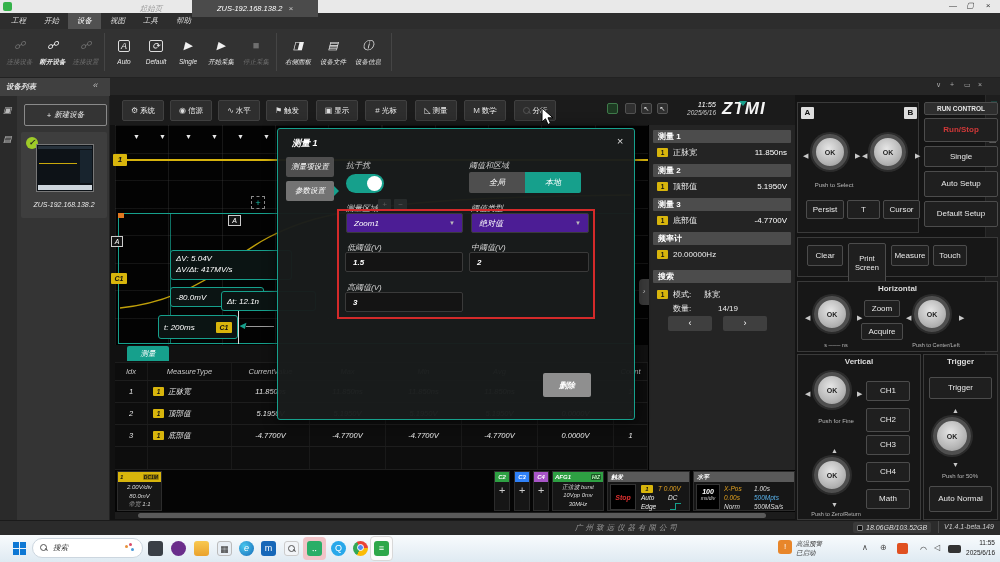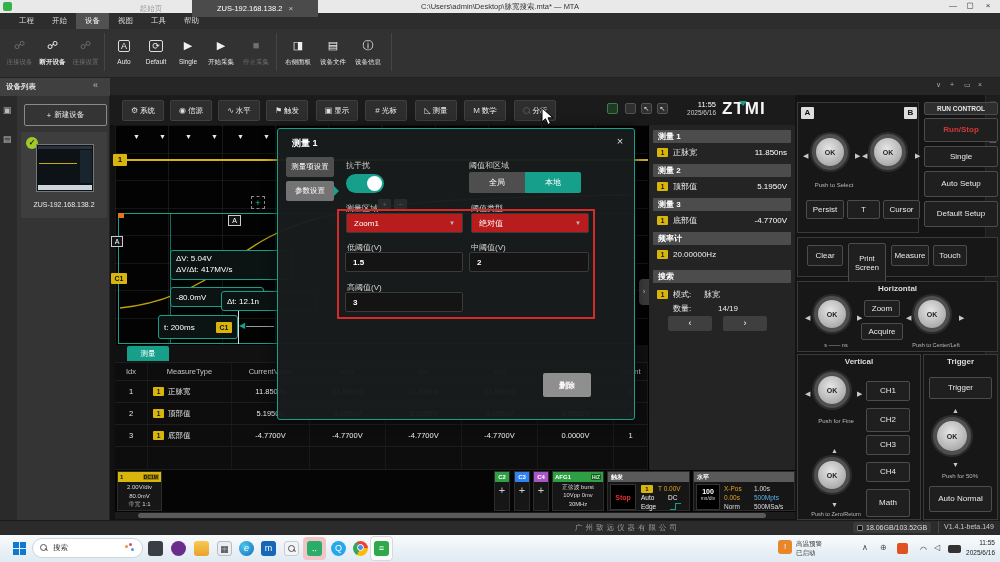"起始页" .abs { font-style: none -> italic }
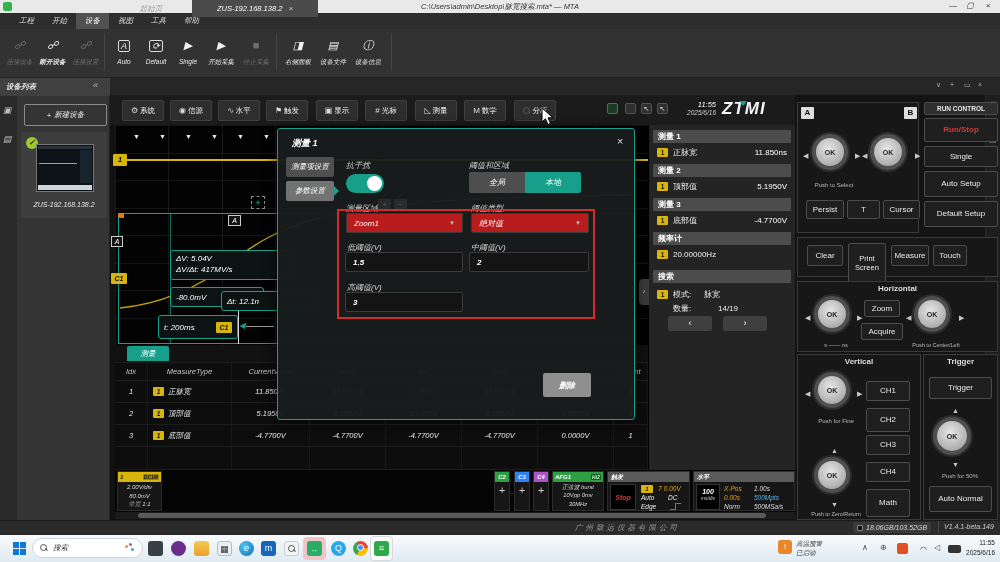"C:\Users\admin\Desktop\脉宽搜索.mta* — MTA" div.abs { html: <div>C:\Users\admin\Desktop\脉宽搜索.mta* — MTA</div> -> none }
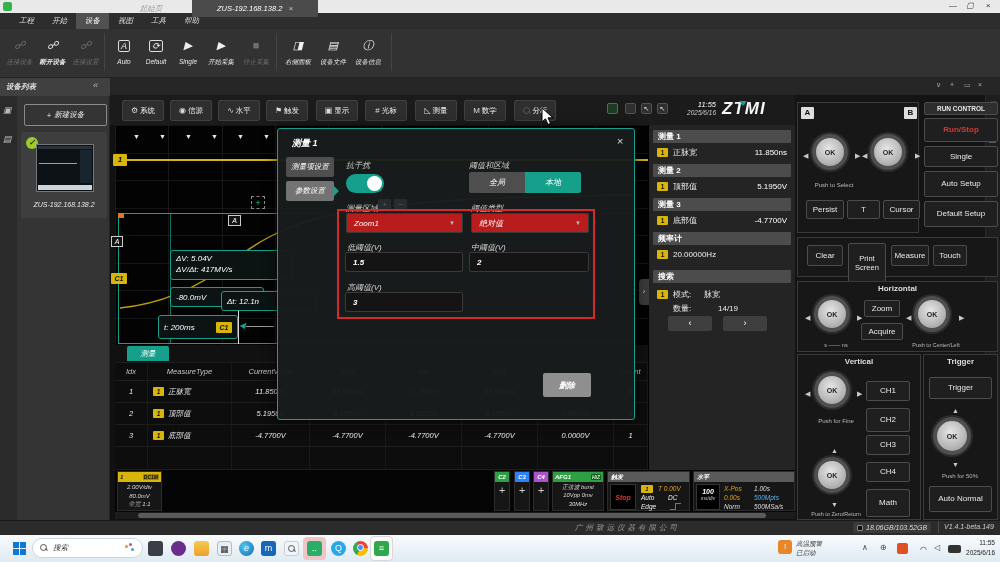"工程" .menubar { padding-left: 10px -> 2px }
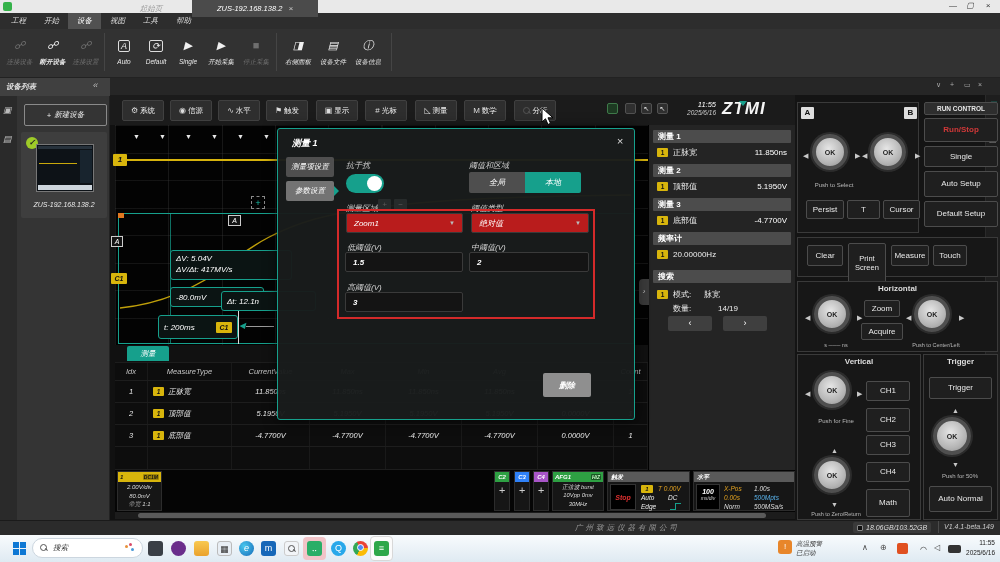"Zoom1" .dlg-dd { background: #b91c1c -> #4c1d95 }
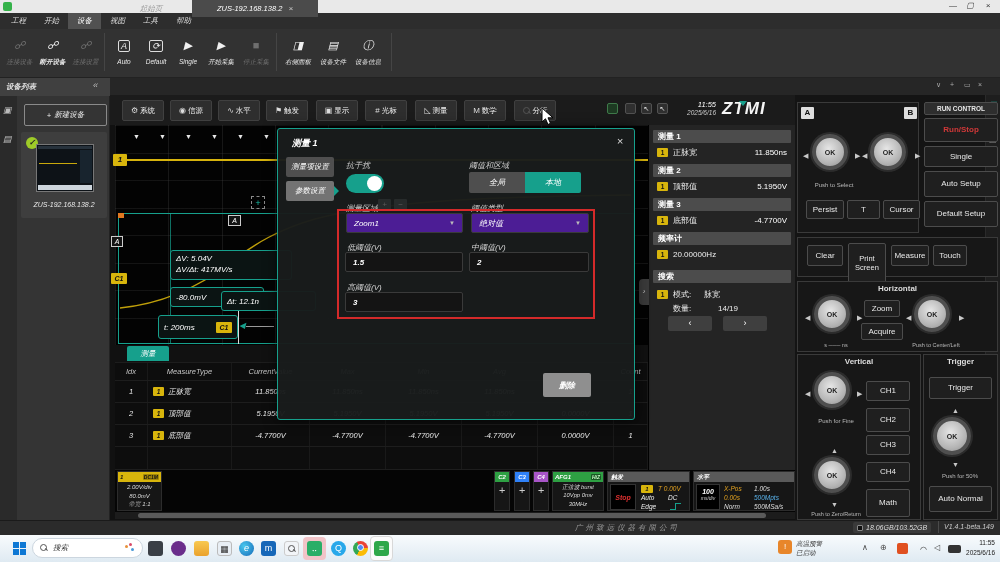"Math" div.pbtn { height: 28px -> 20px }
